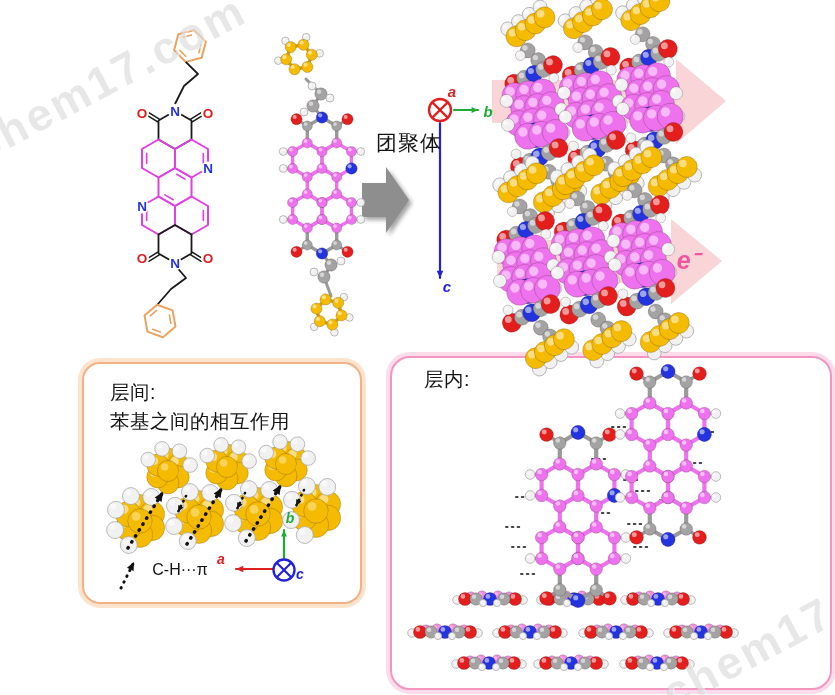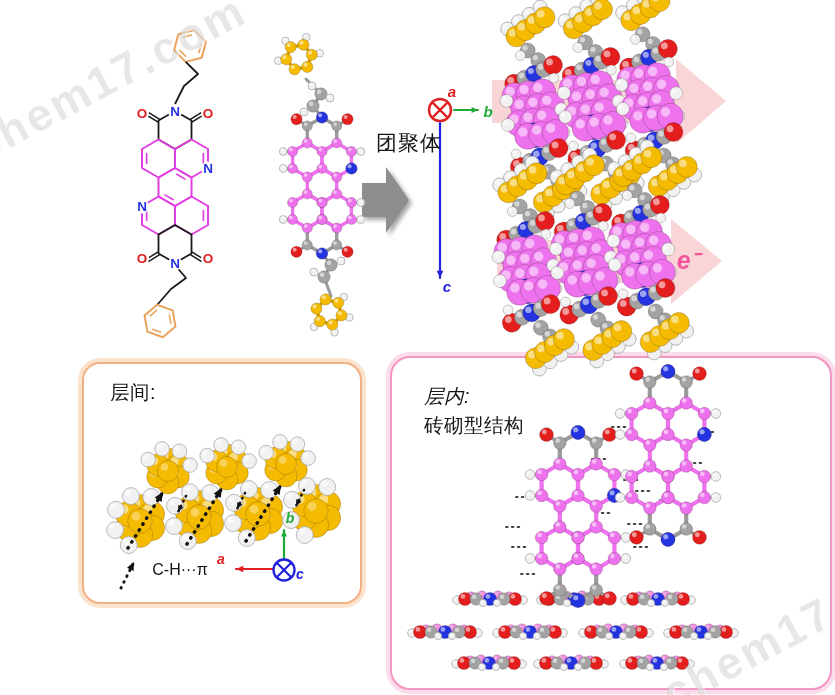"层内:" .rt1 { font-style: italic -> none; top: 23px -> 6px }
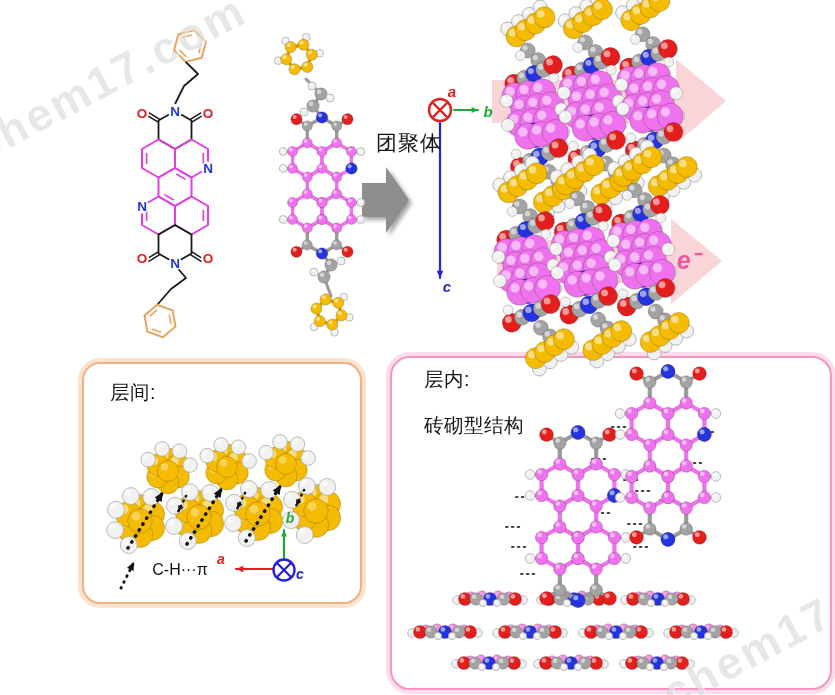"苯基之间的相互作用" div.box-title { html: none -> <div>苯基之间的相互作用</div> }
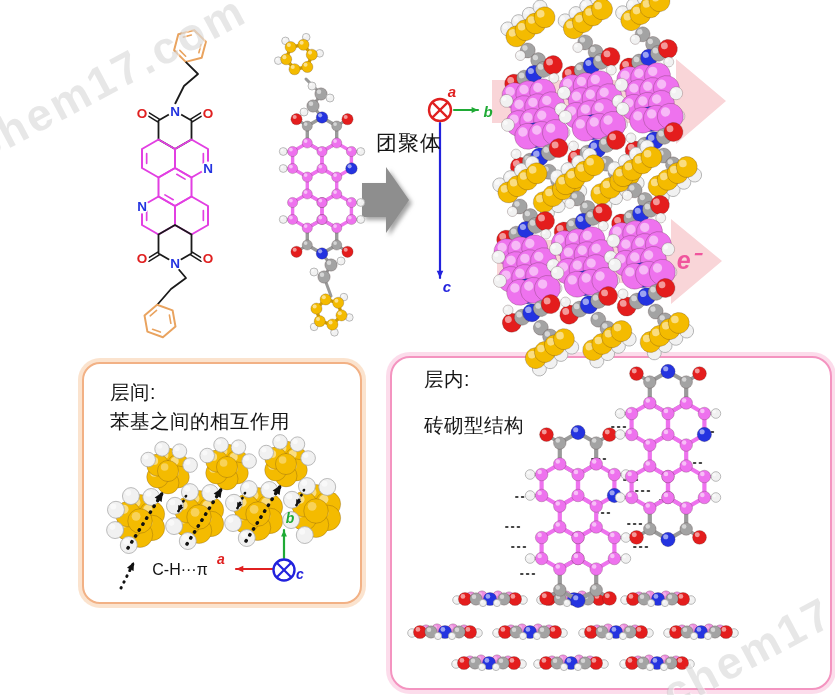"砖砌型结构" div.box-title { html: <div>砖砌型结构</div> -> none }
